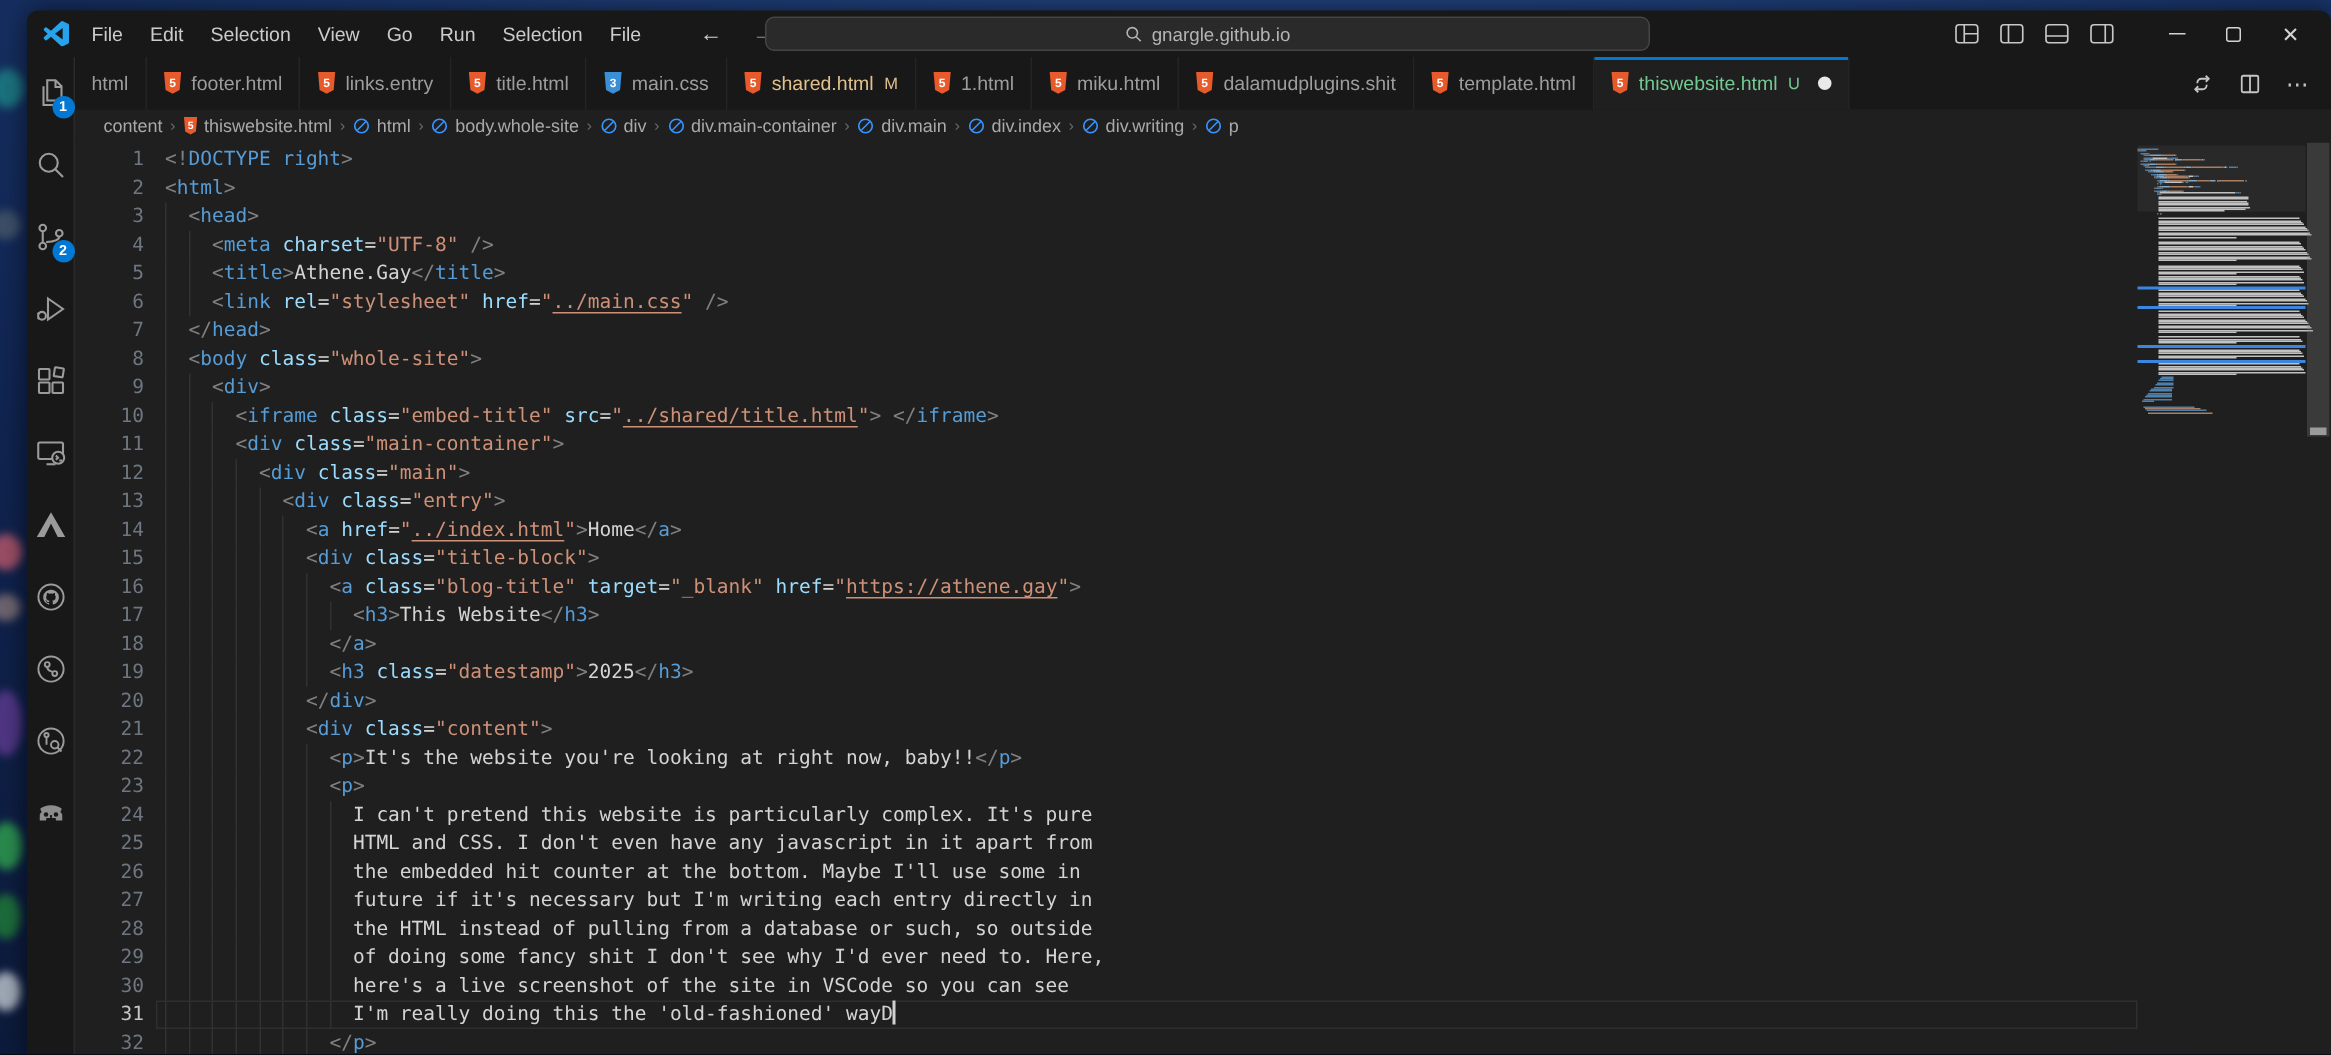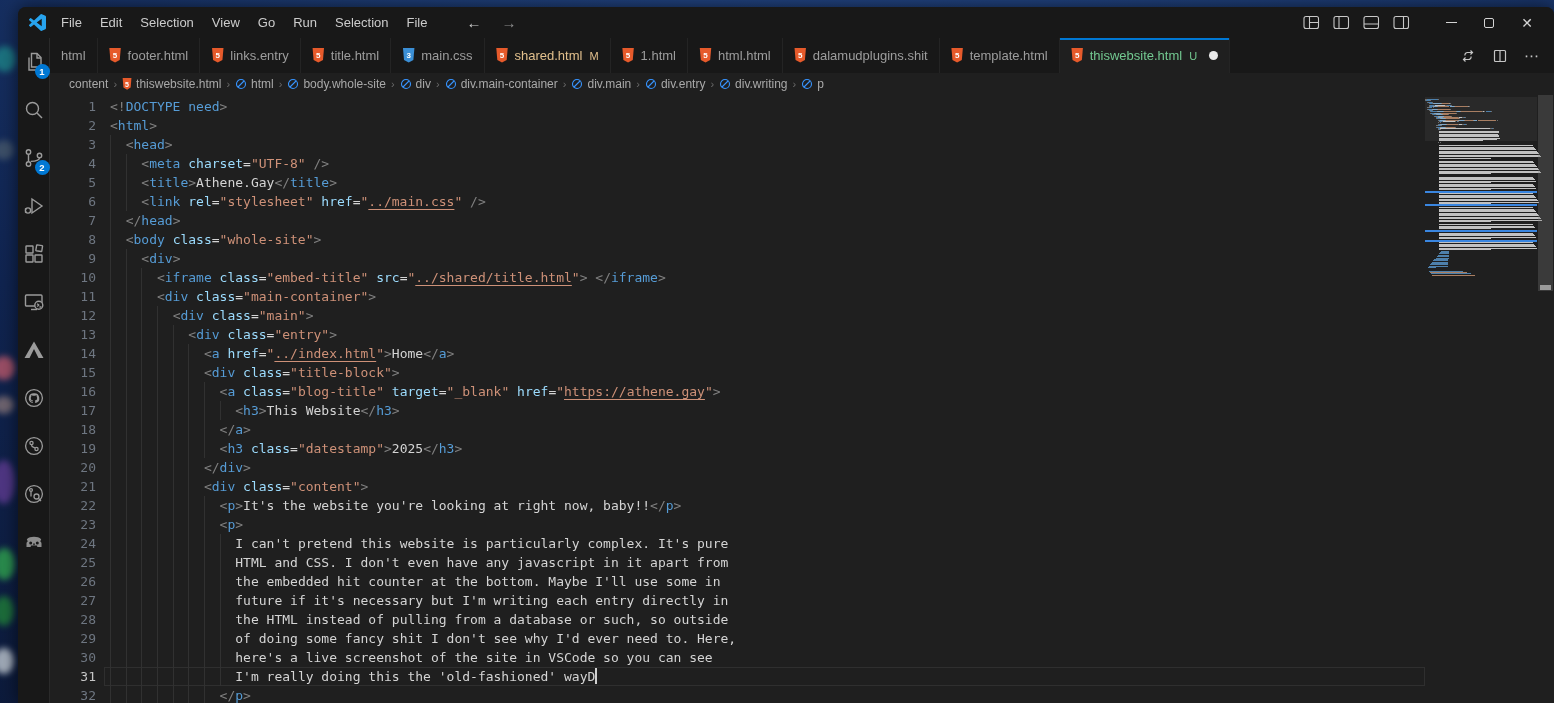"gnargle.github.io" div.cmd-center { html: none -> <div> <span> <svg> <circle></circle> <line></line> </svg> </span> <span>gnargle.github.io</span> </div> }
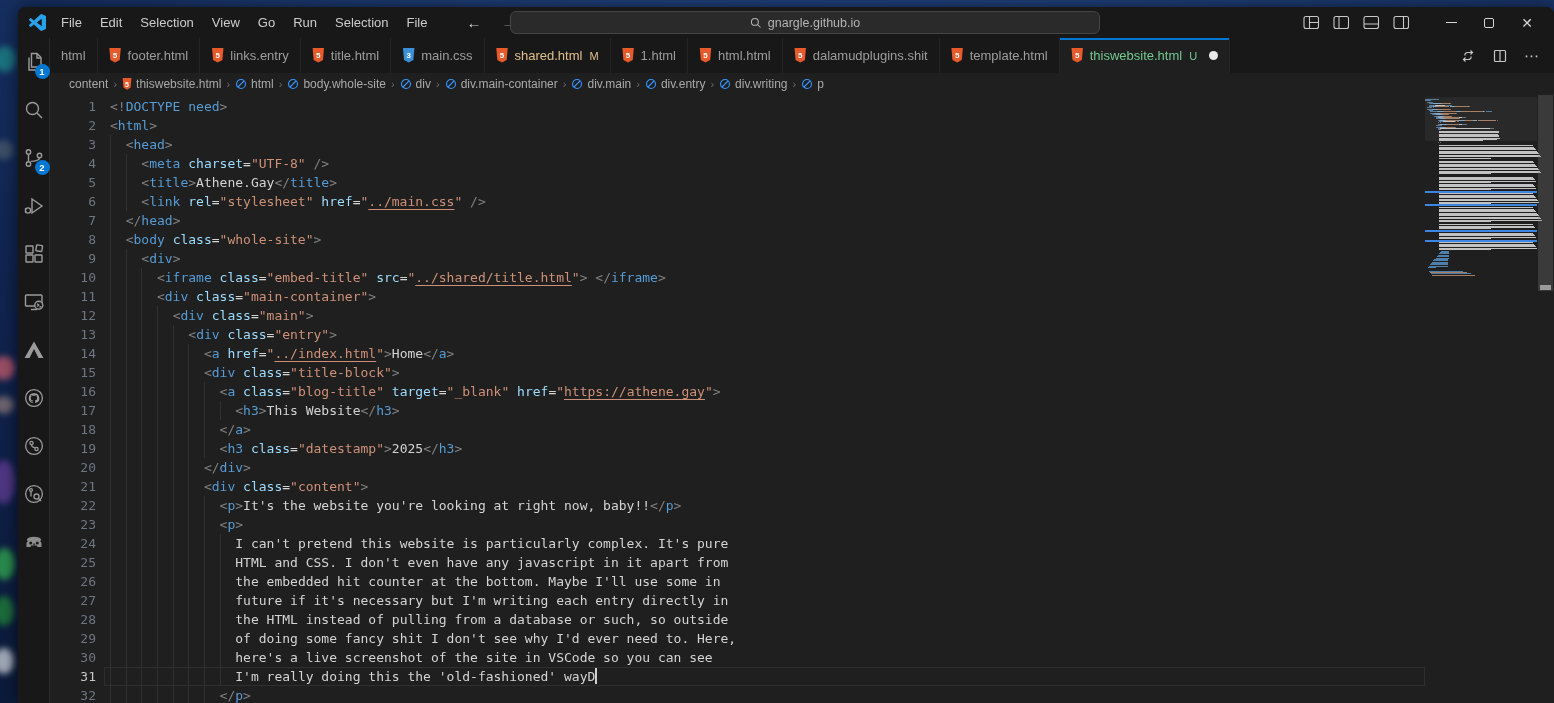"html.html" span.tlabel { text: html.html -> miku.html }
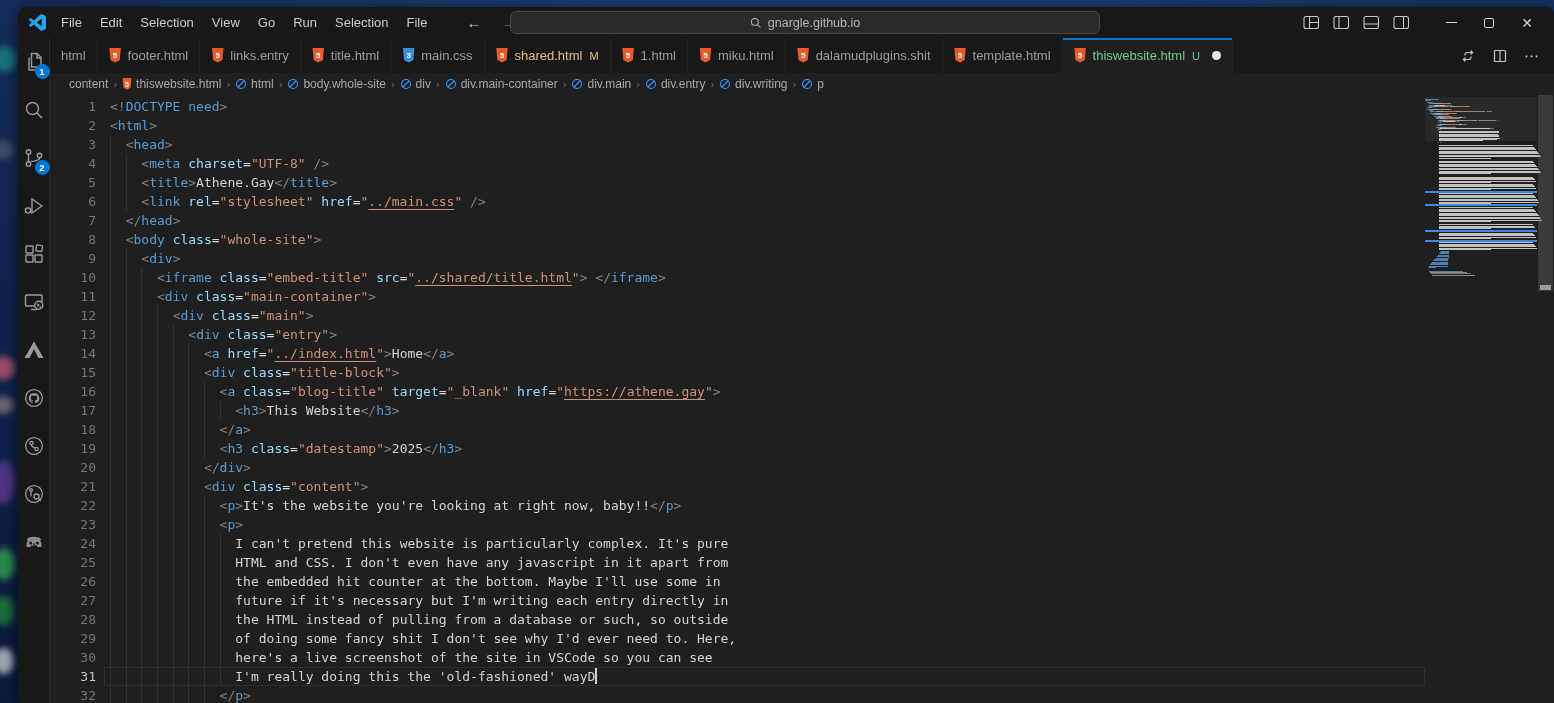"div.entry" span { text: div.entry -> div.index }
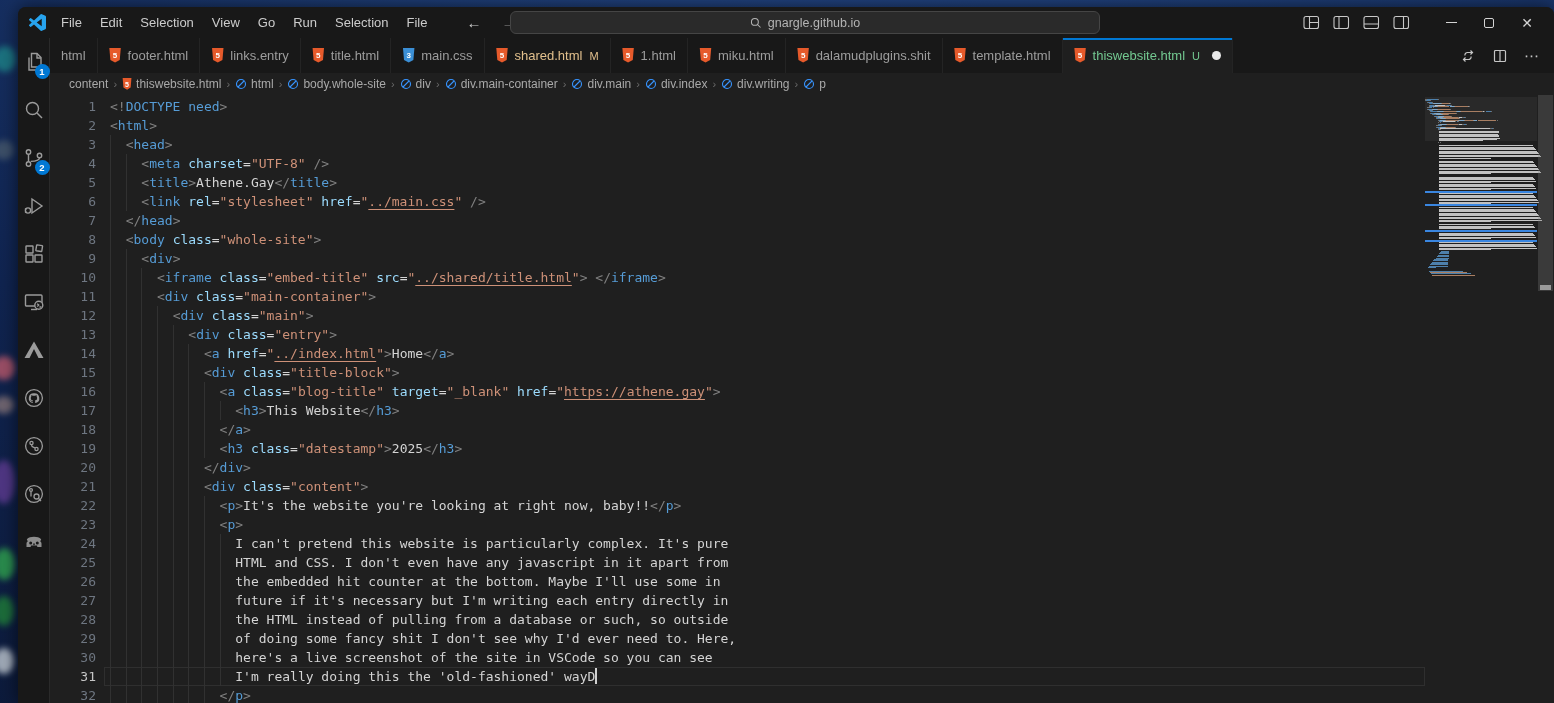"DOCTYPE need" span.tk-t { text: need -> right }
